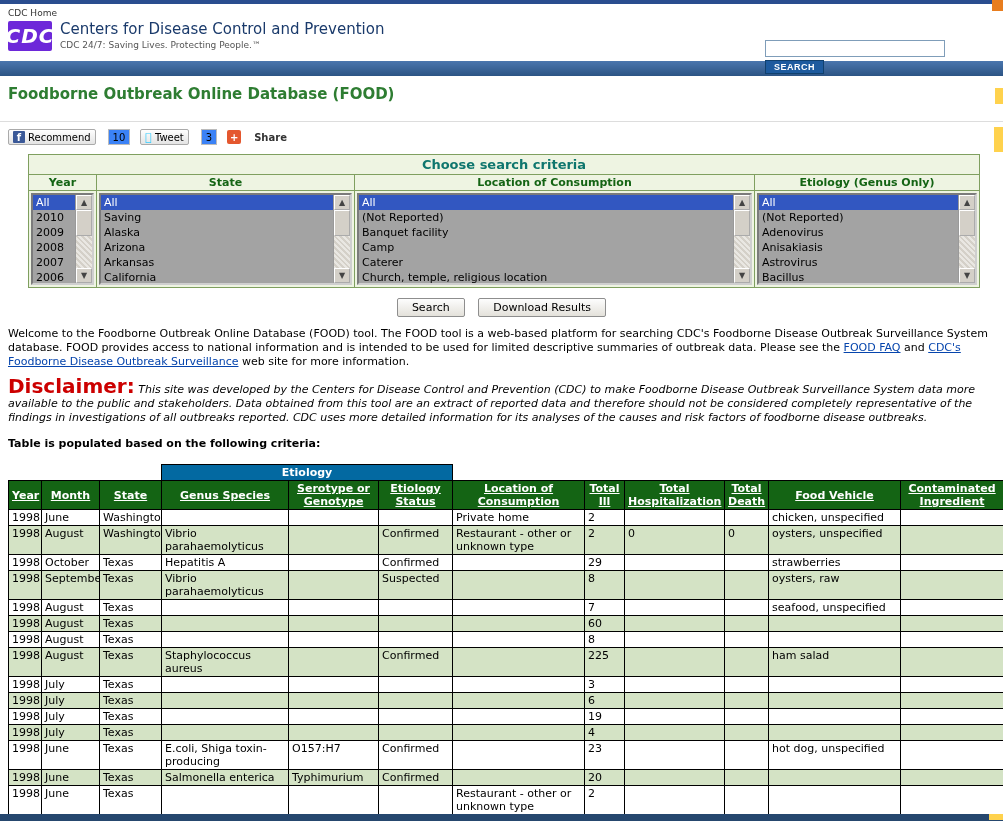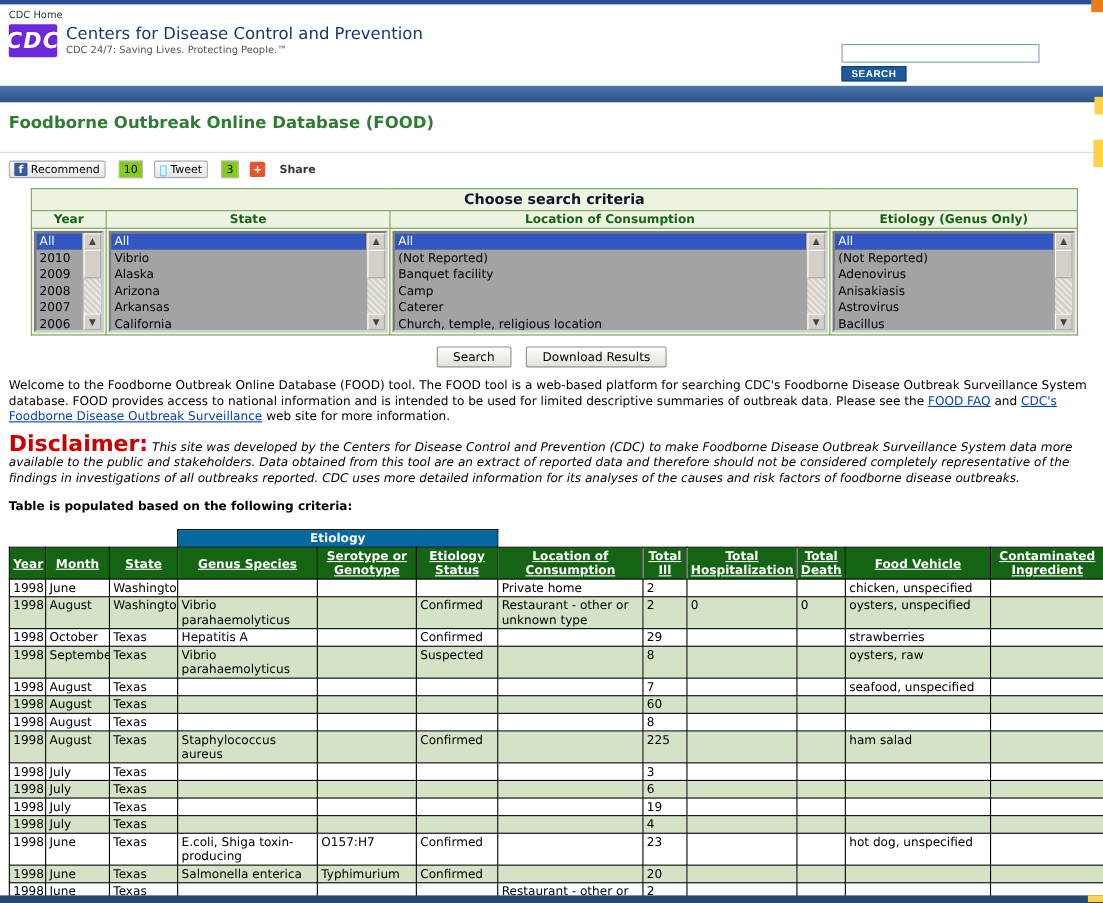"CDC Home" .hdr { height: 74px -> 57px }
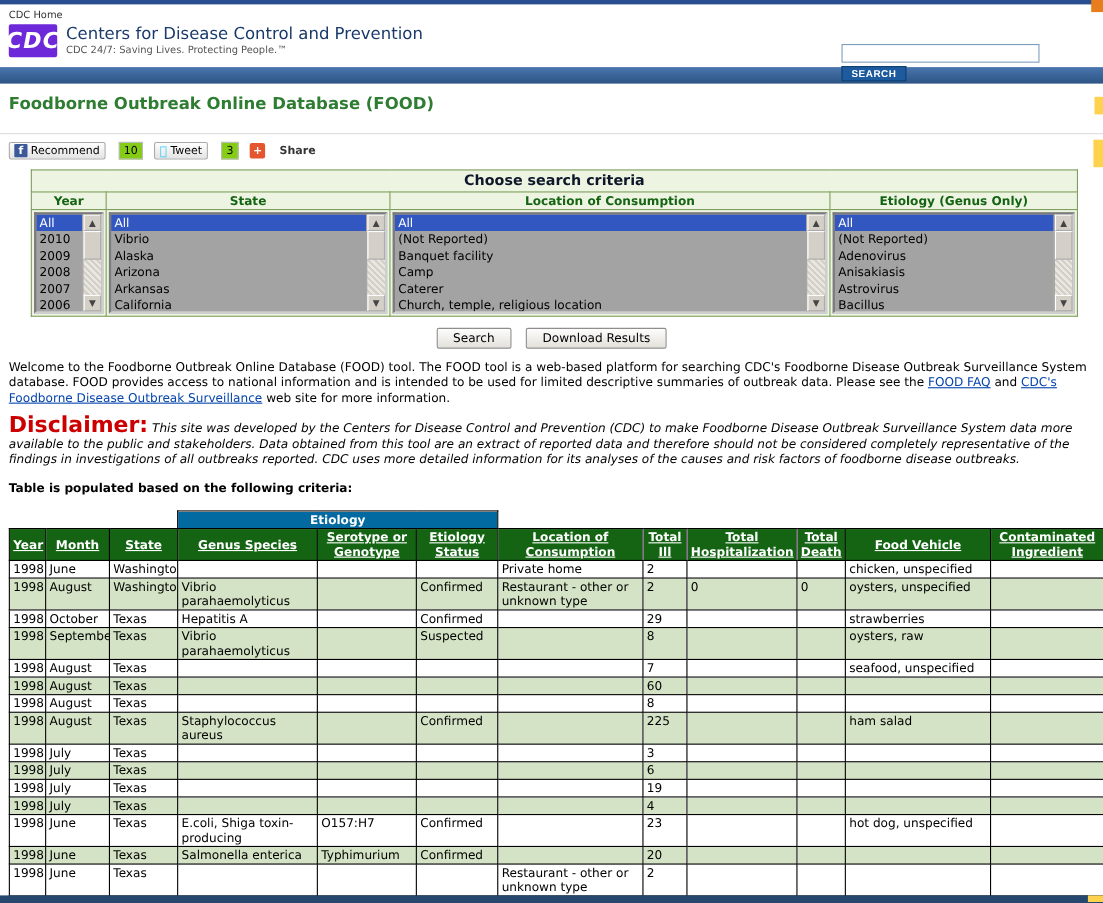"10" .cnt { background: #84cc16 -> #3b82f6 }
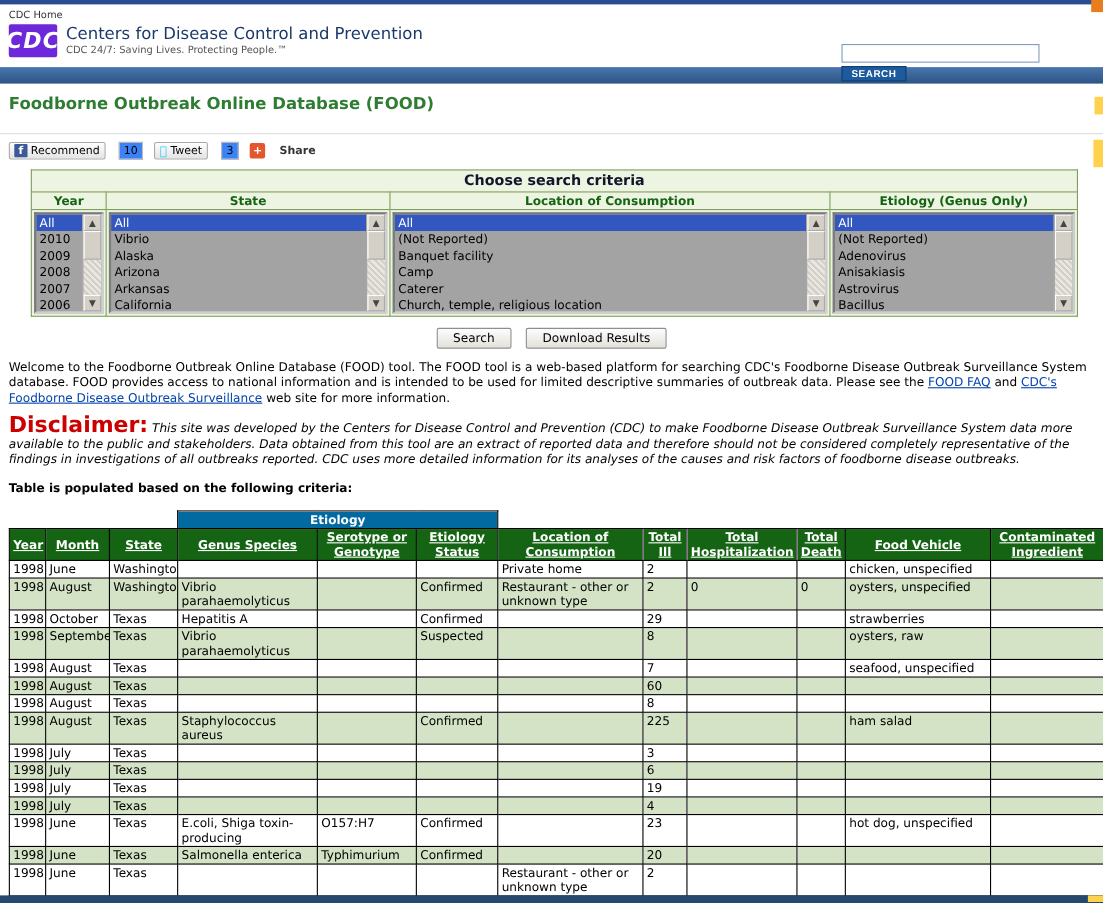"Choose search criteria" .crit-title { color: #0f172a -> #0f766e }
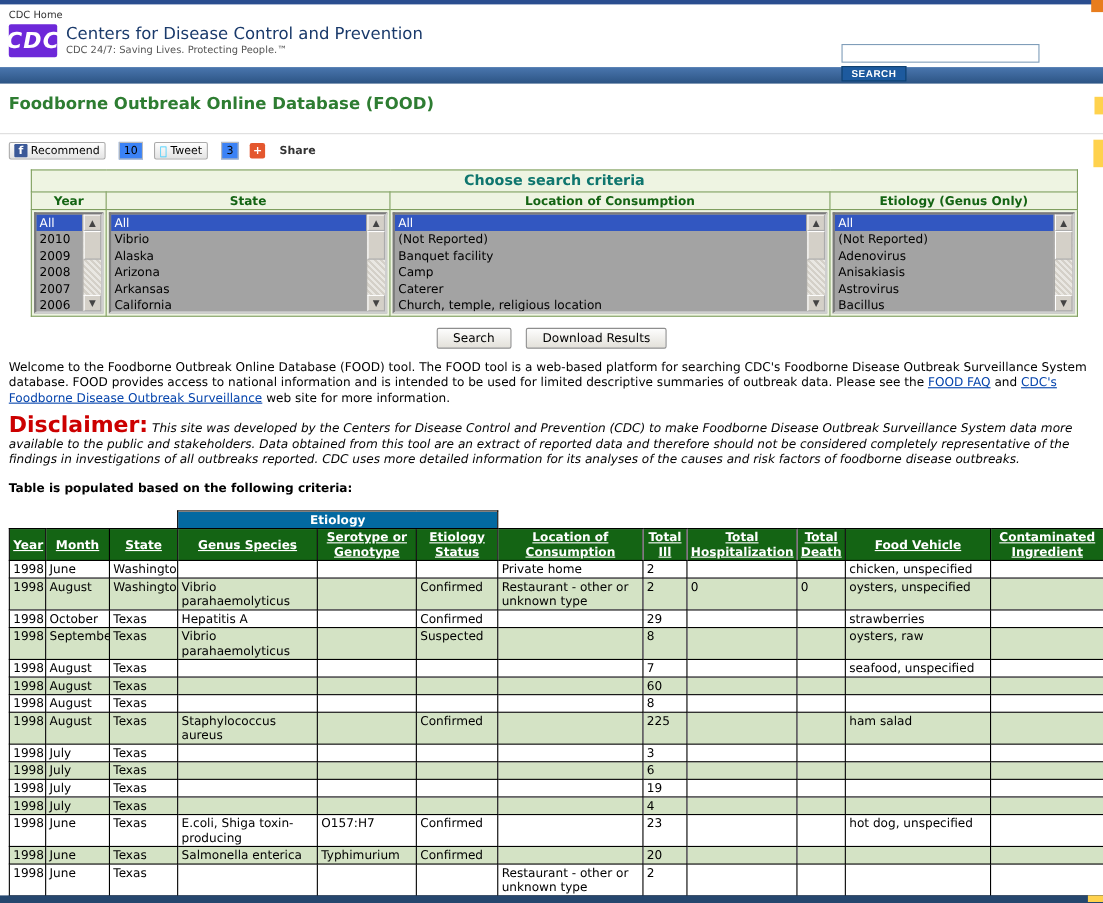"Vibrio" div.opt { text: Vibrio -> Saving }
